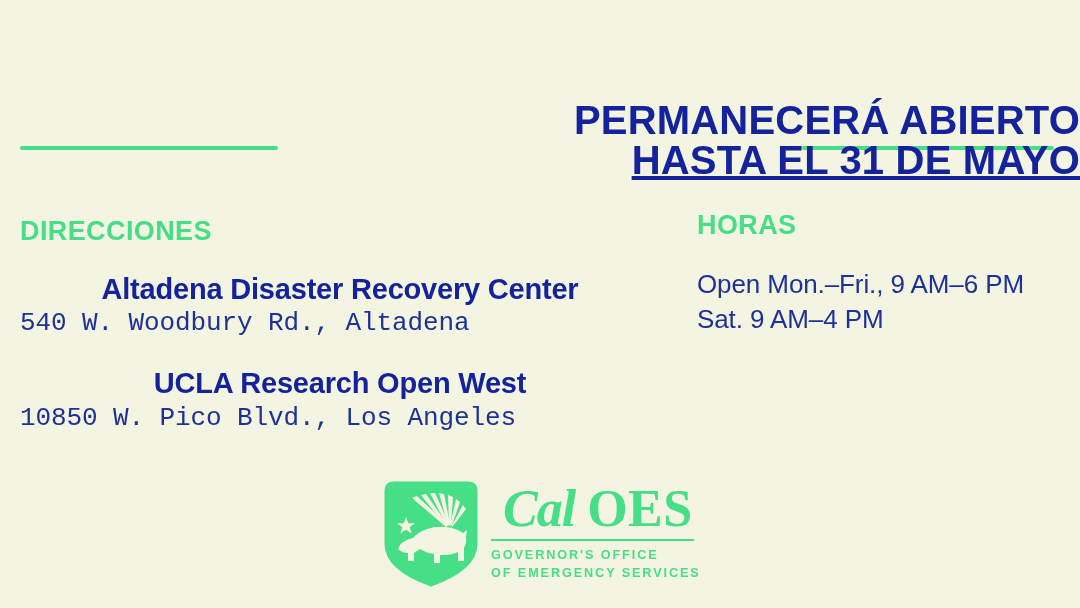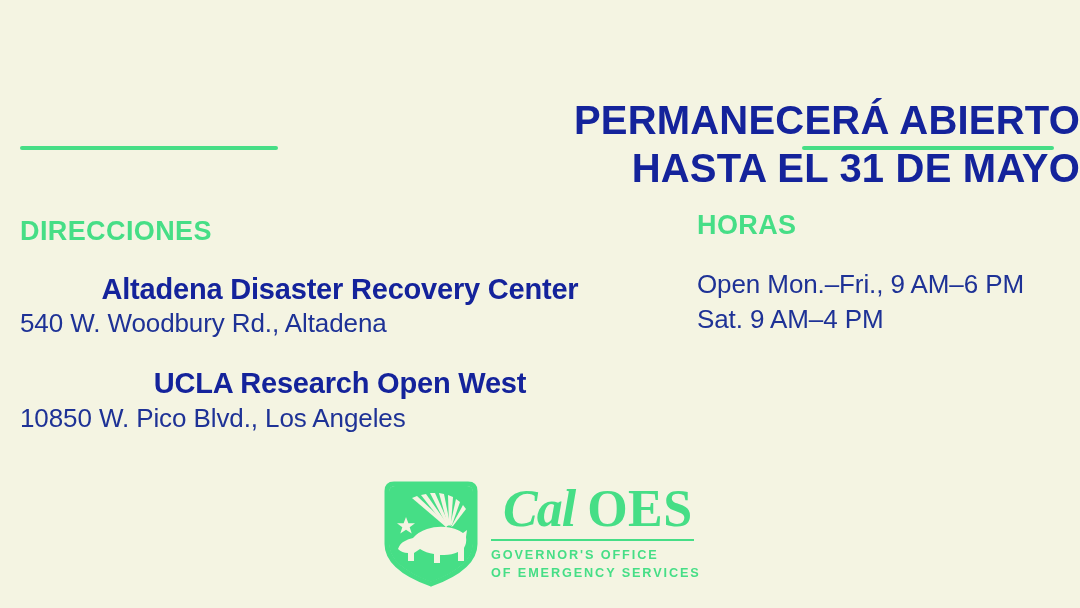"HASTA EL 31 DE MAYO" .subtitle .ln + .ln { margin-top: 8px -> 0; text-decoration: none -> underline }
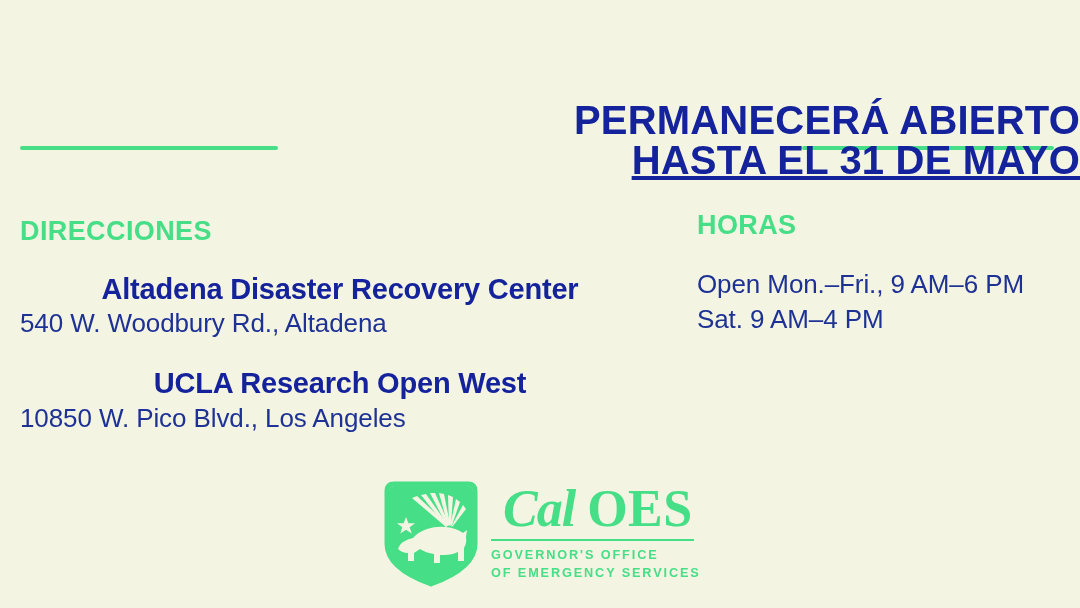"540 W. Woodbury Rd., Altadena" .loc-addr { font-family: none -> Liberation Mono, monospace }
